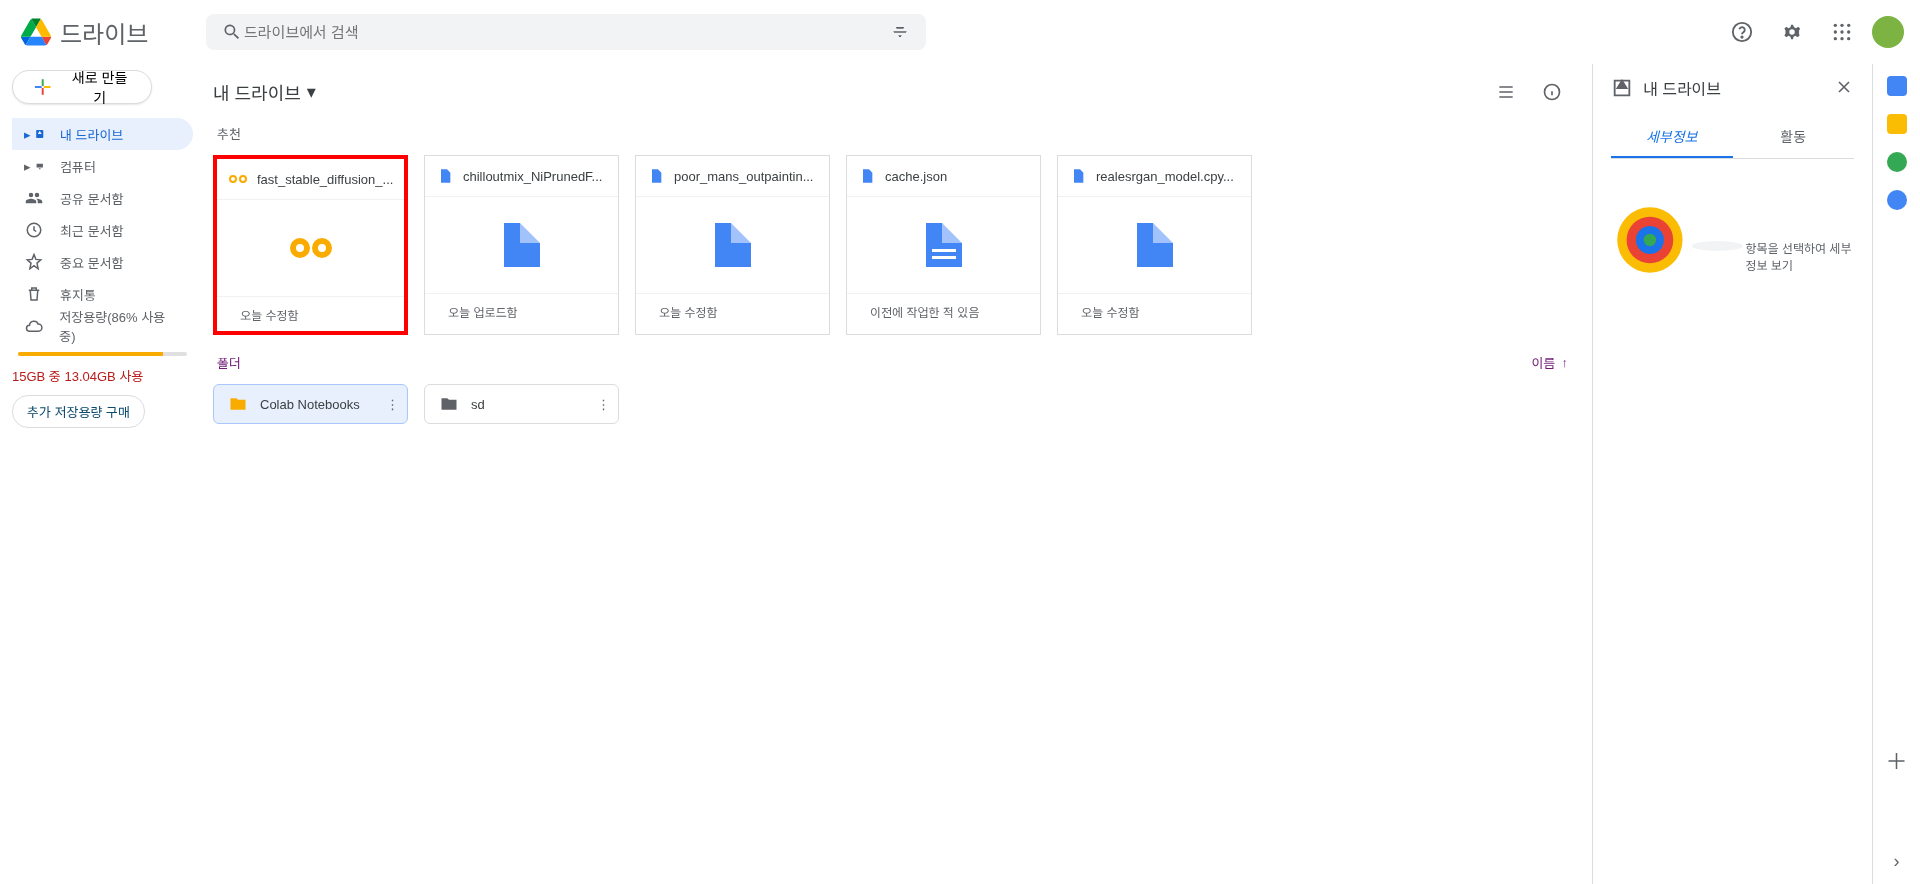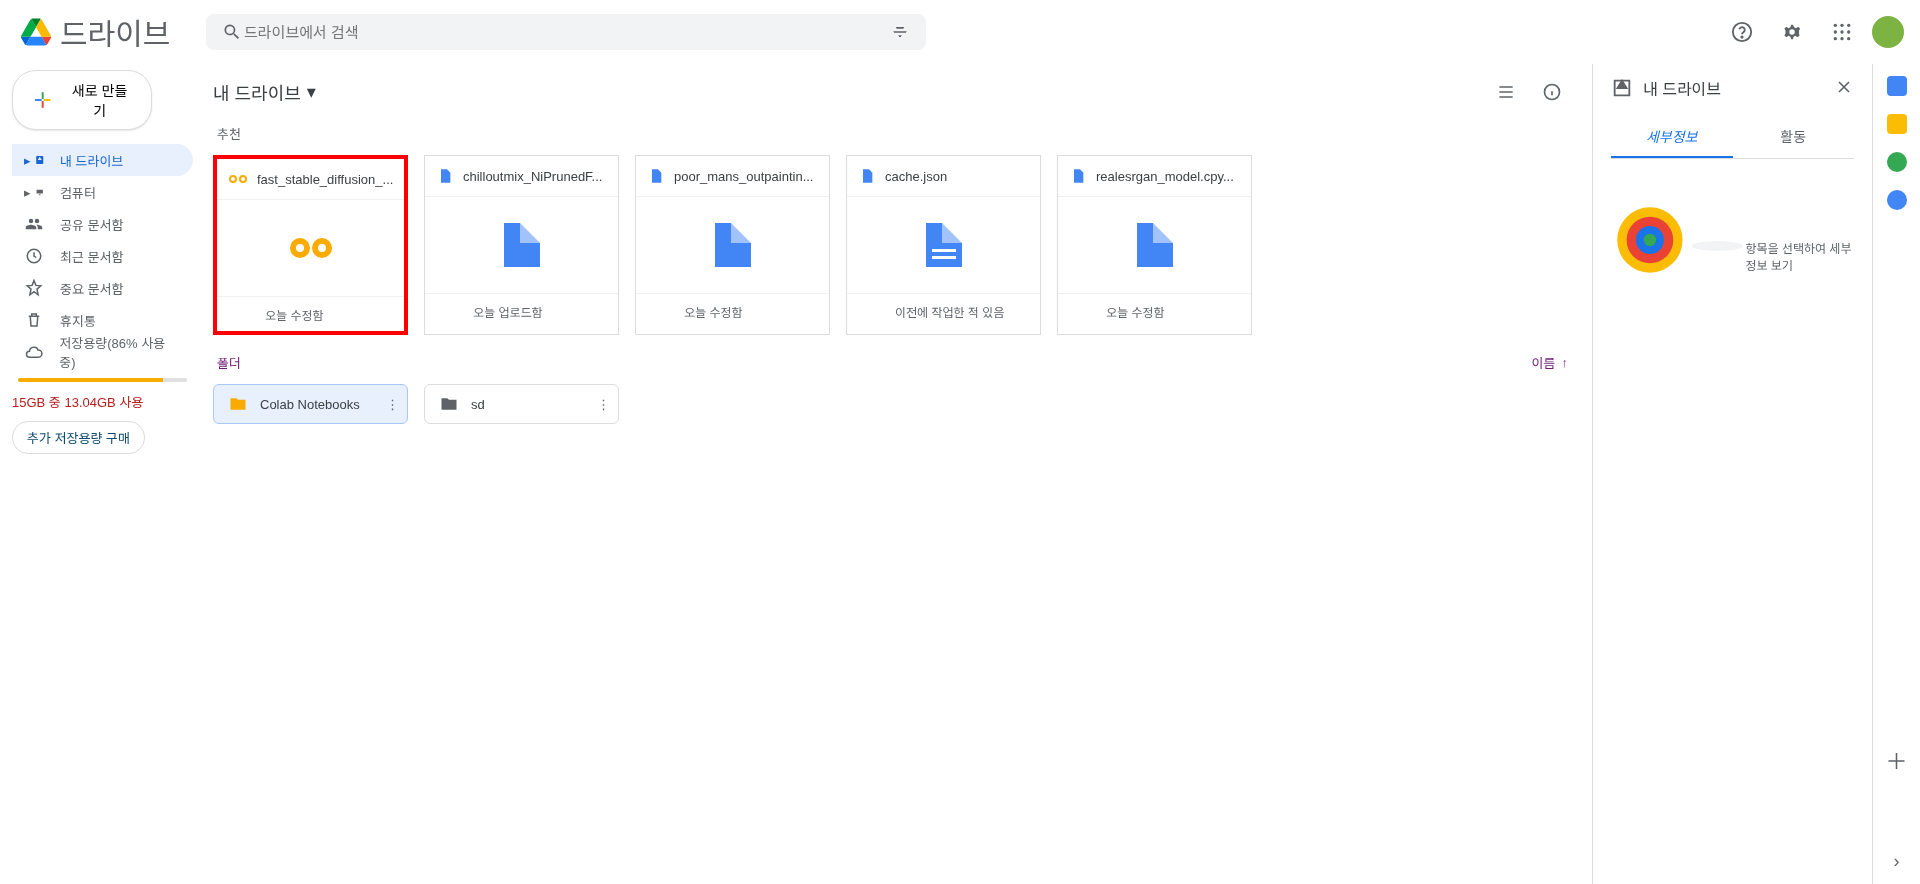"드라이브" .app-name { font-size: 30px -> 24px }
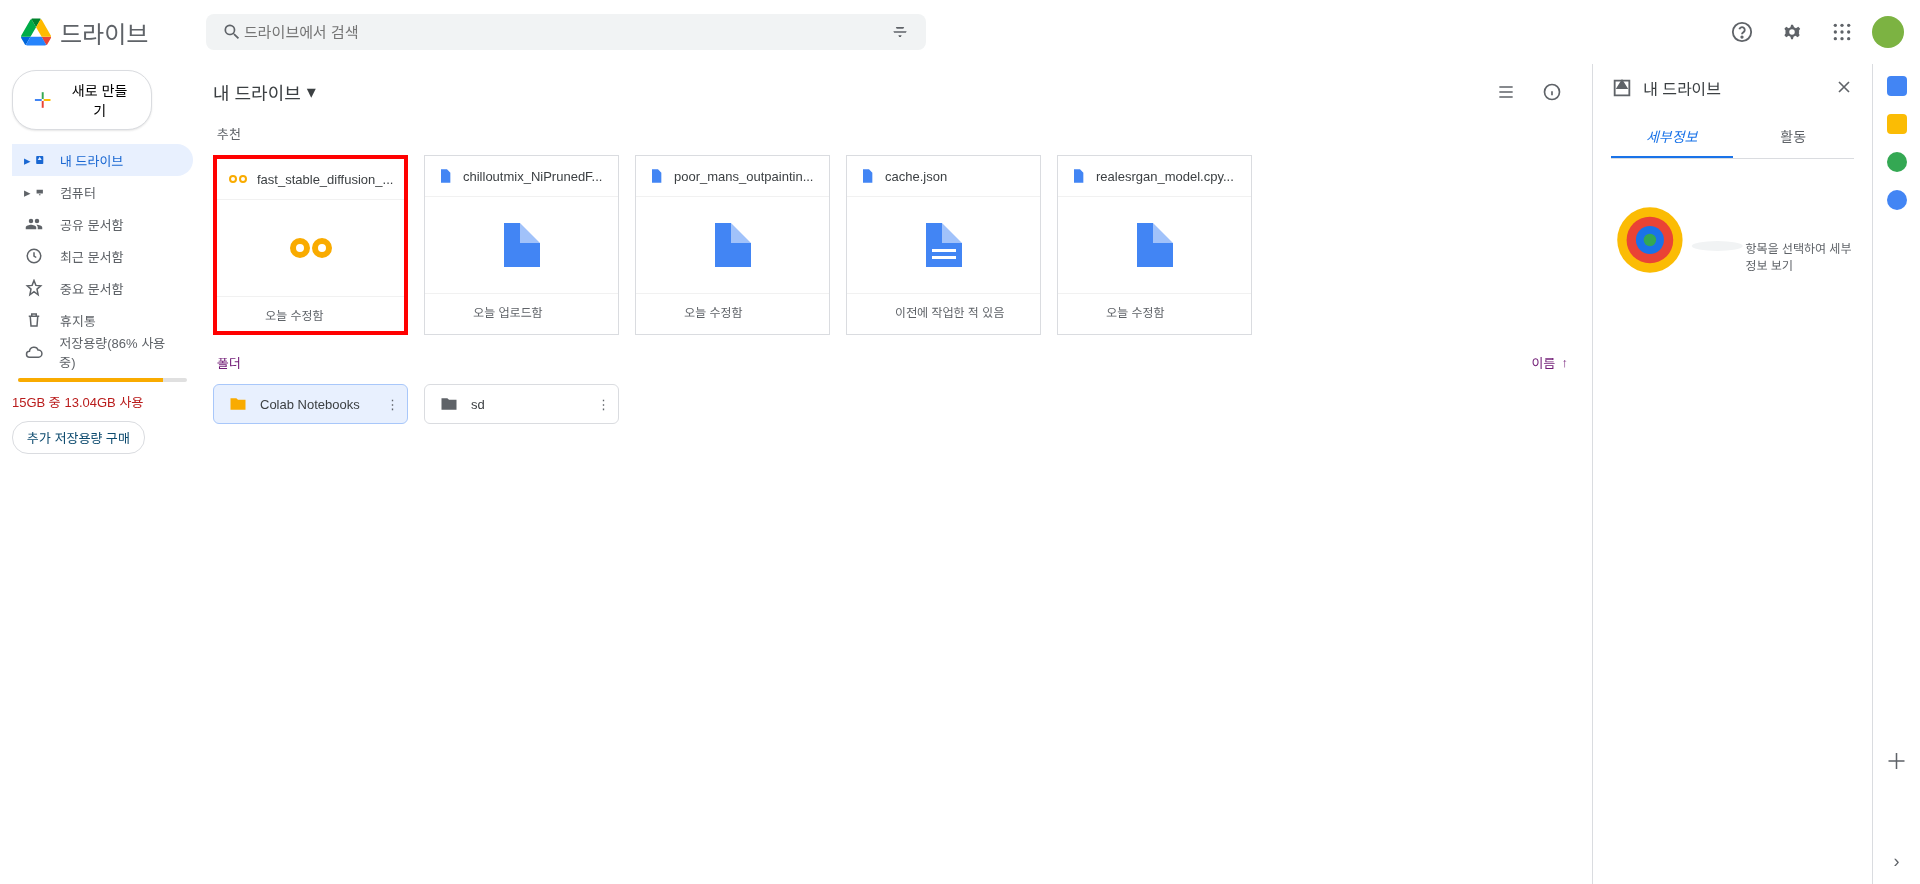"새로 만들기" .new-btn { height: 60px -> 34px }
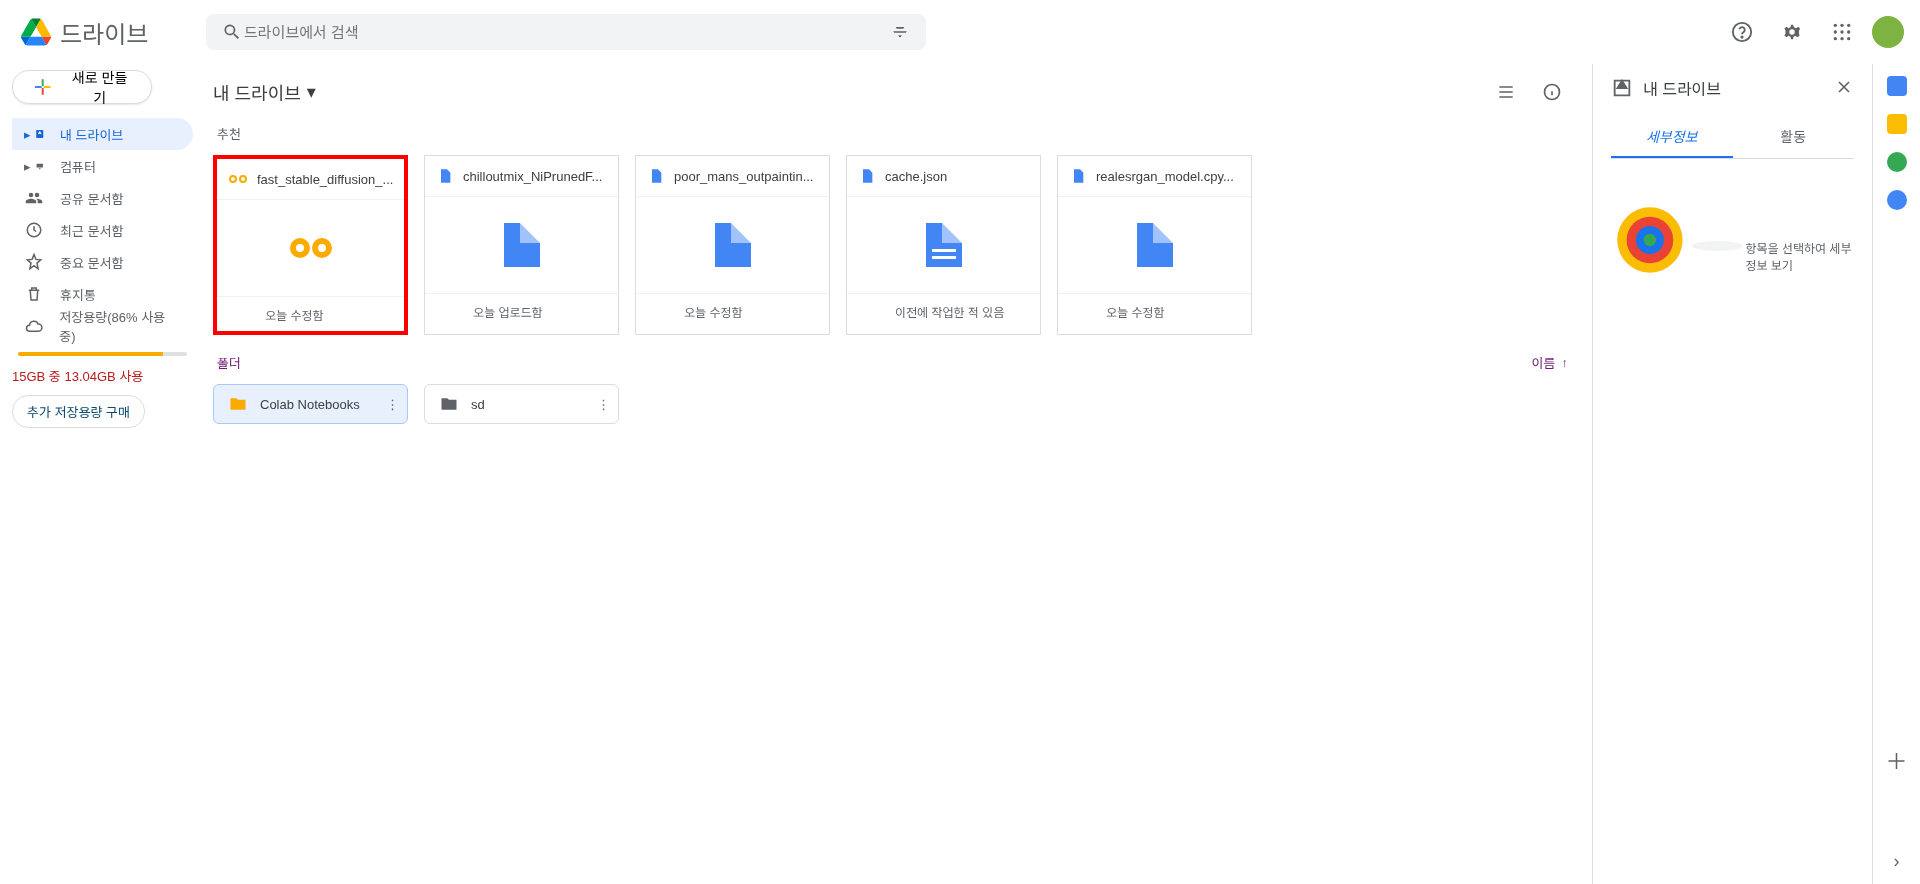"오늘 수정함" .card-foot { margin-left: 36px -> none; padding: 0 12px -> 0 23px }
